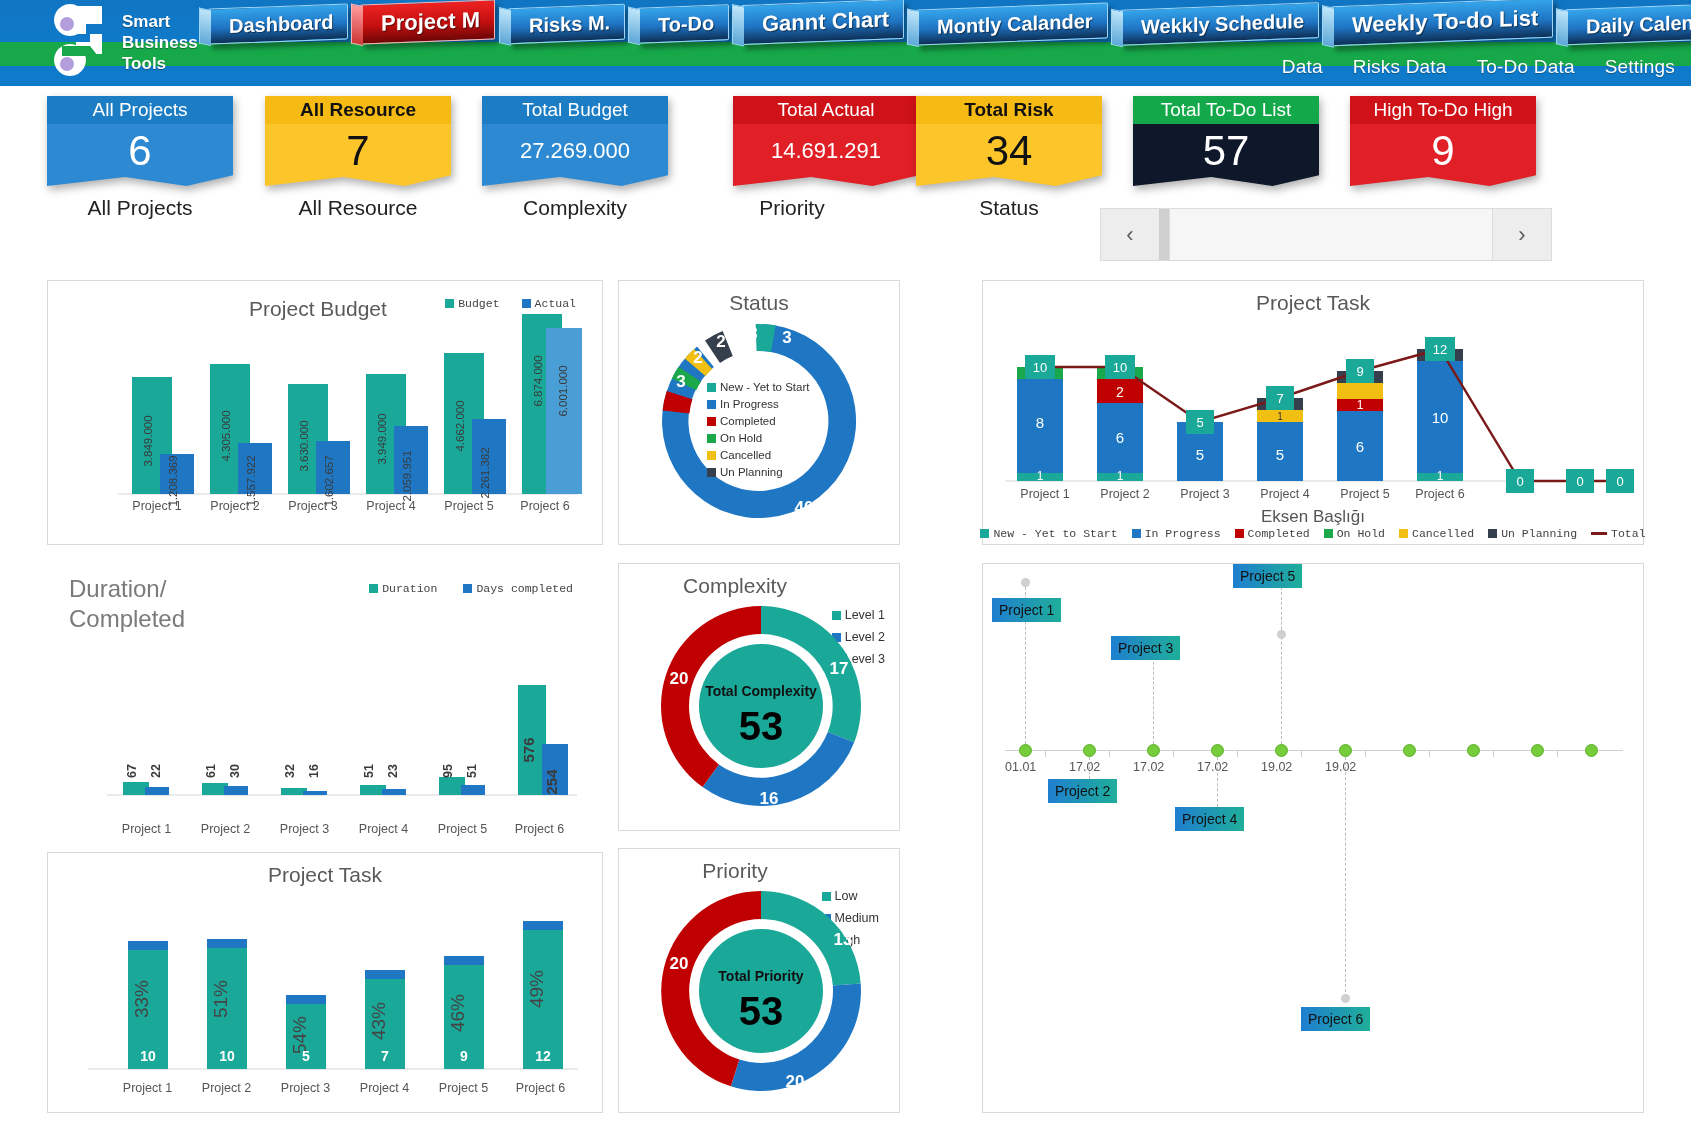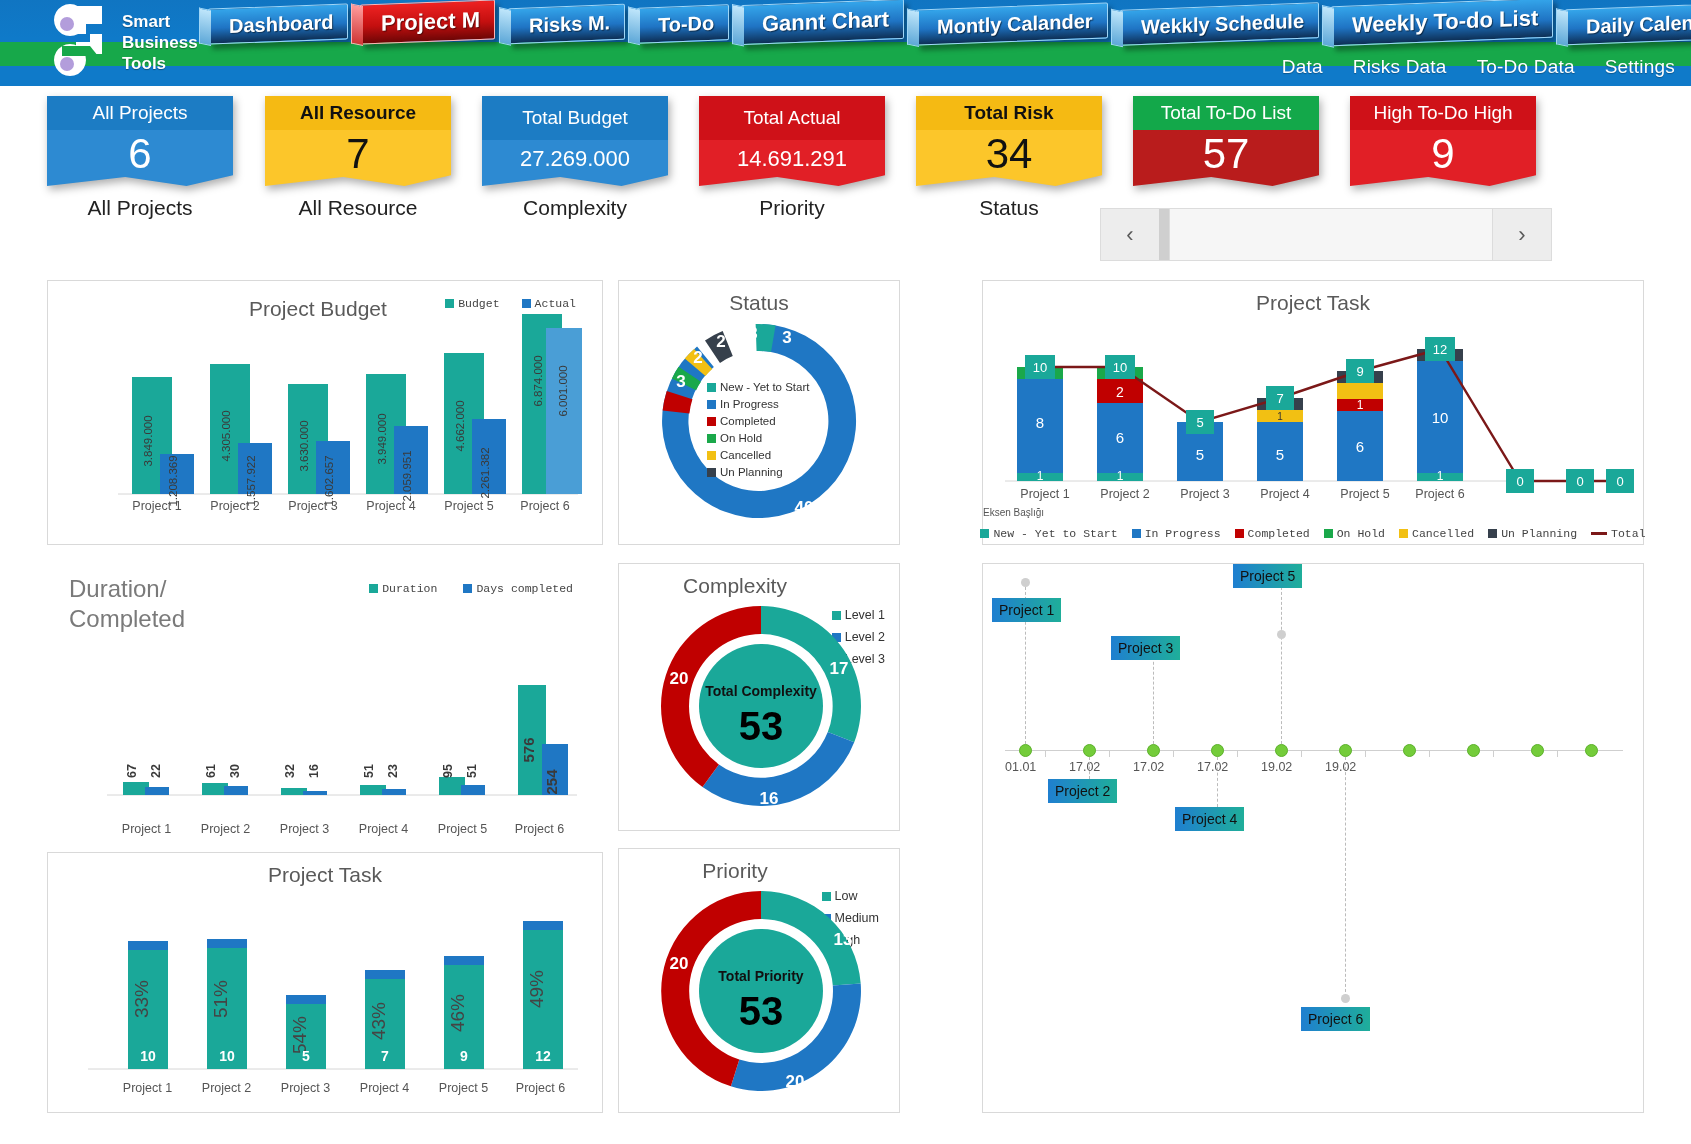"Total Budget" .kpi-title { height: 44px -> 28px }
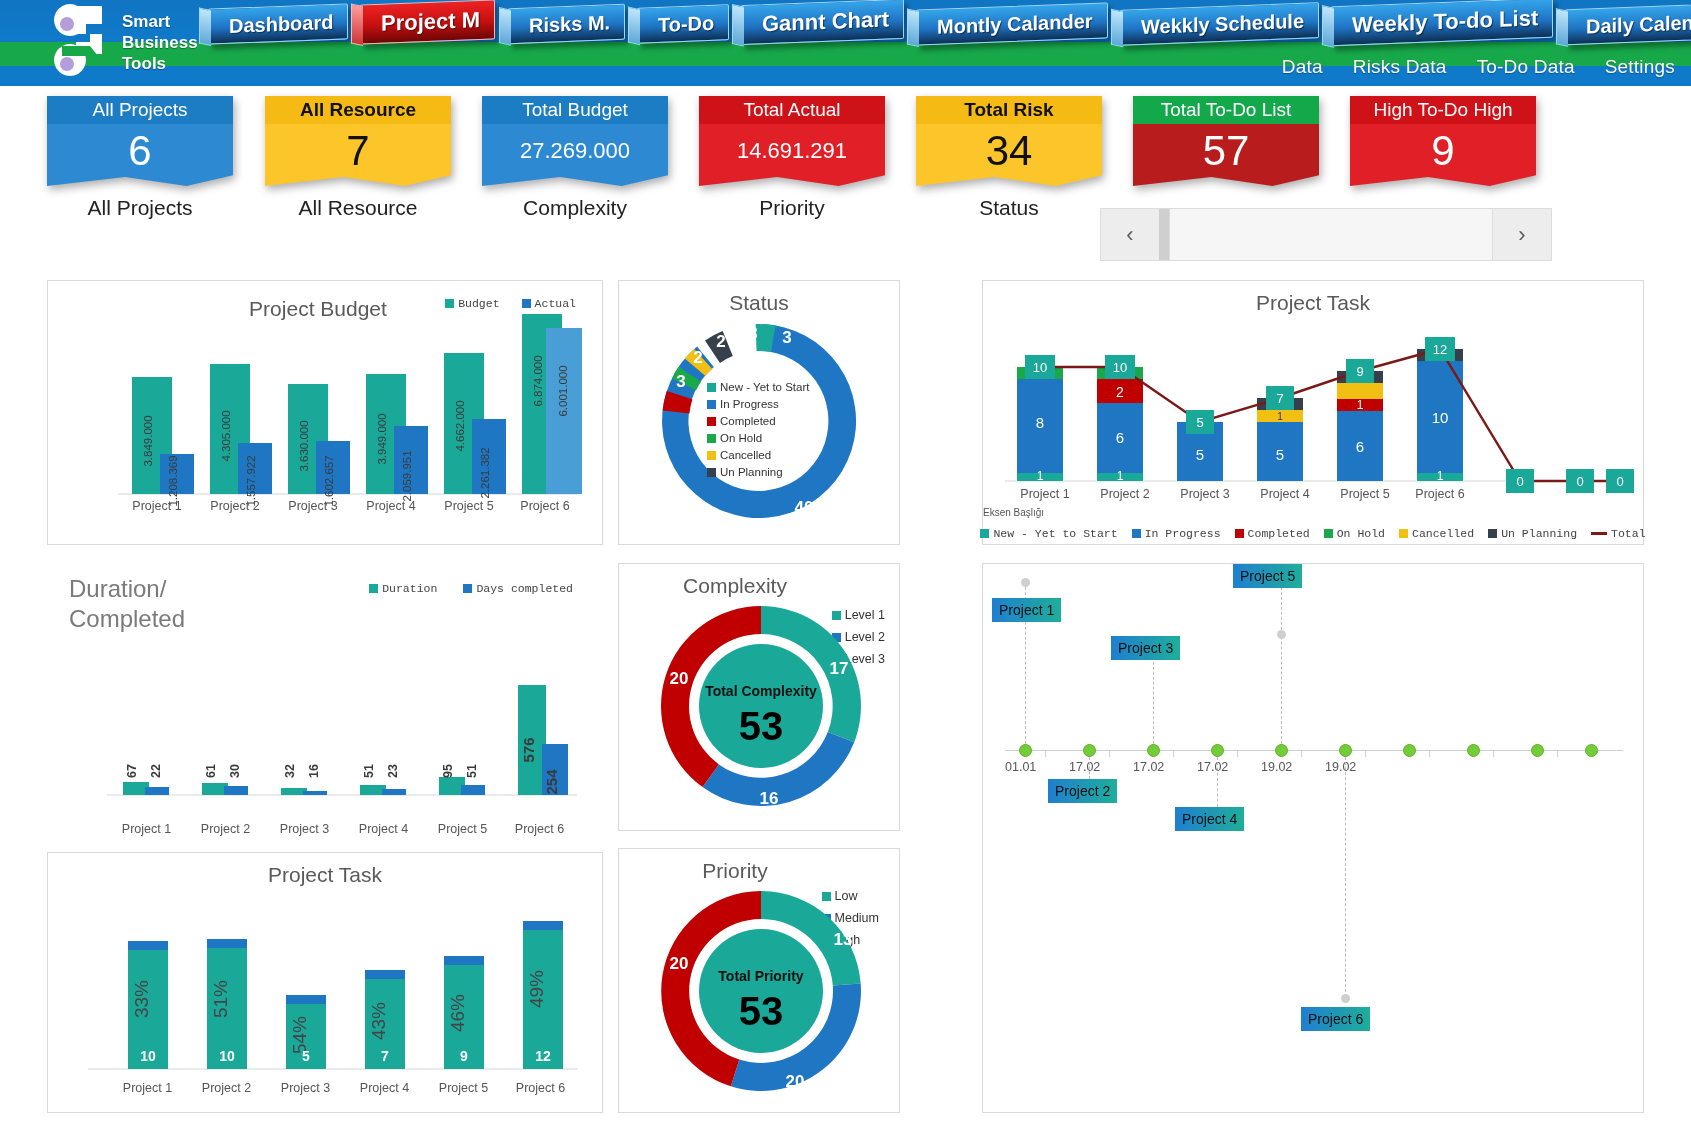"Total Actual" div.kpi { left: 699px -> 733px }
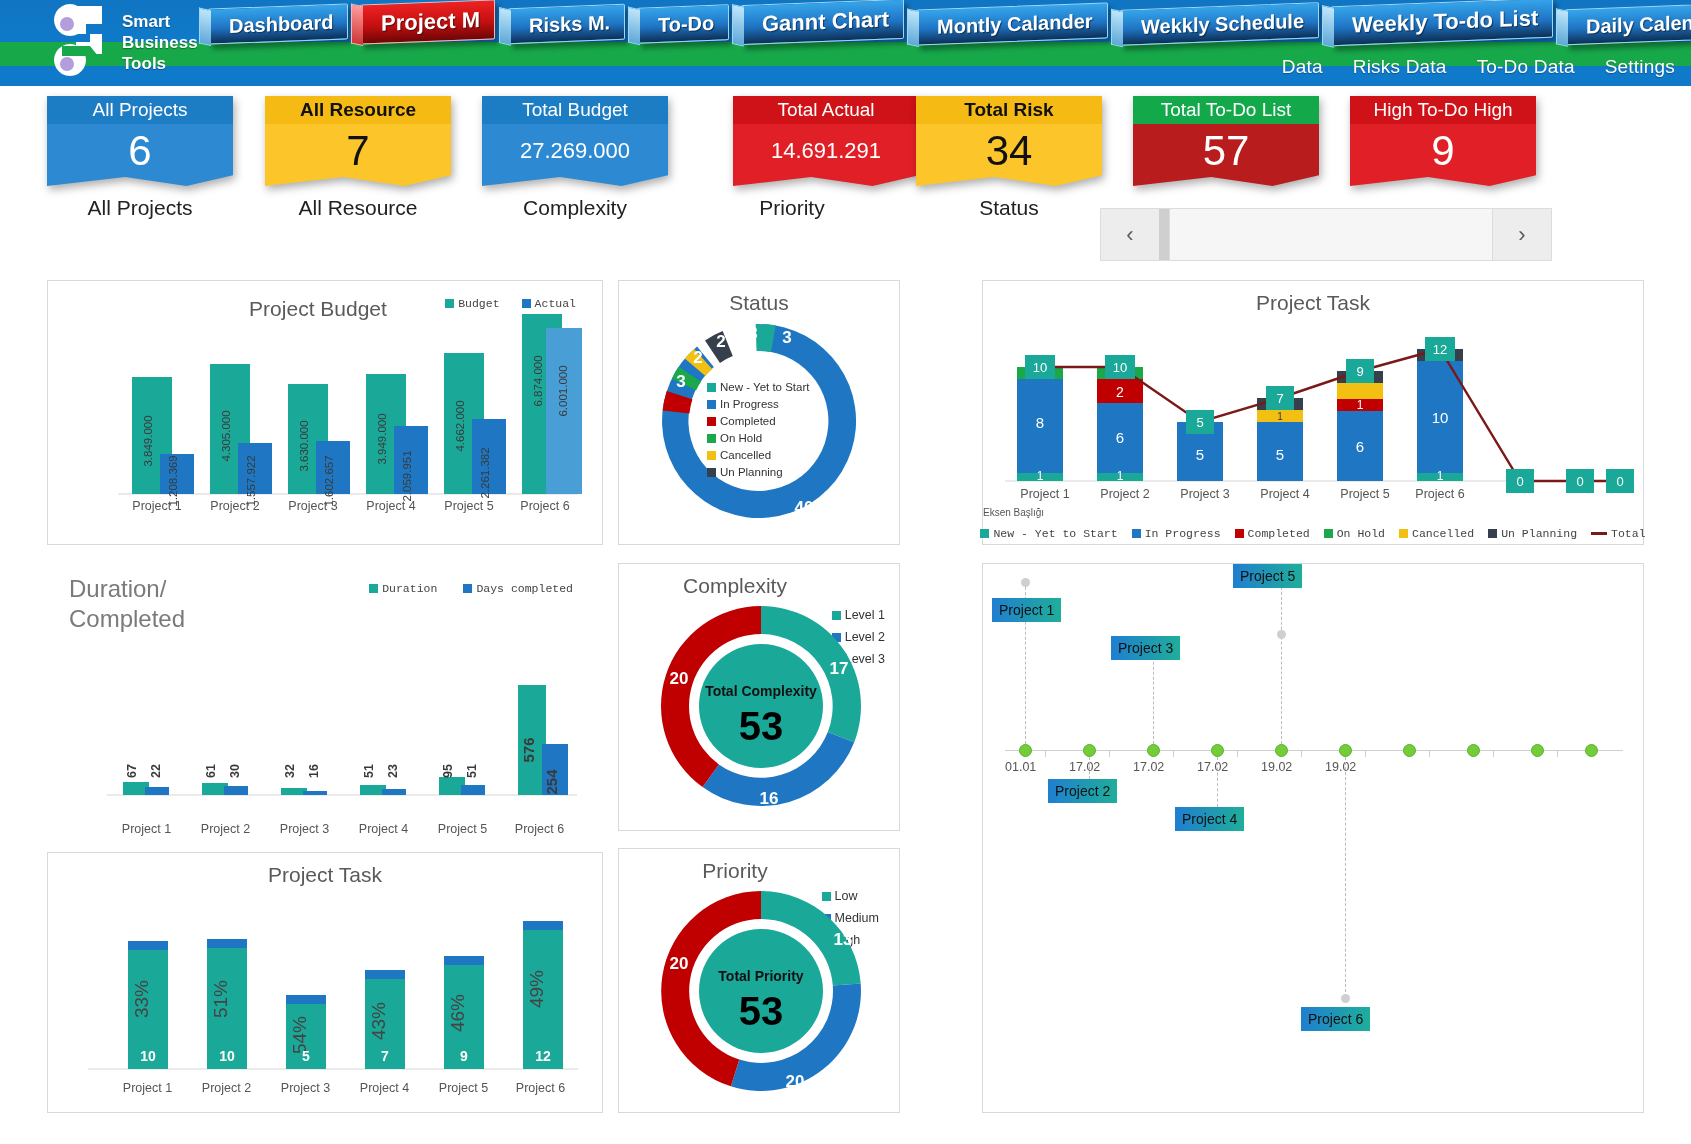"Total To-Do List" .kpi.green .kpi-inner { background: #b91c1c -> #0f172a }
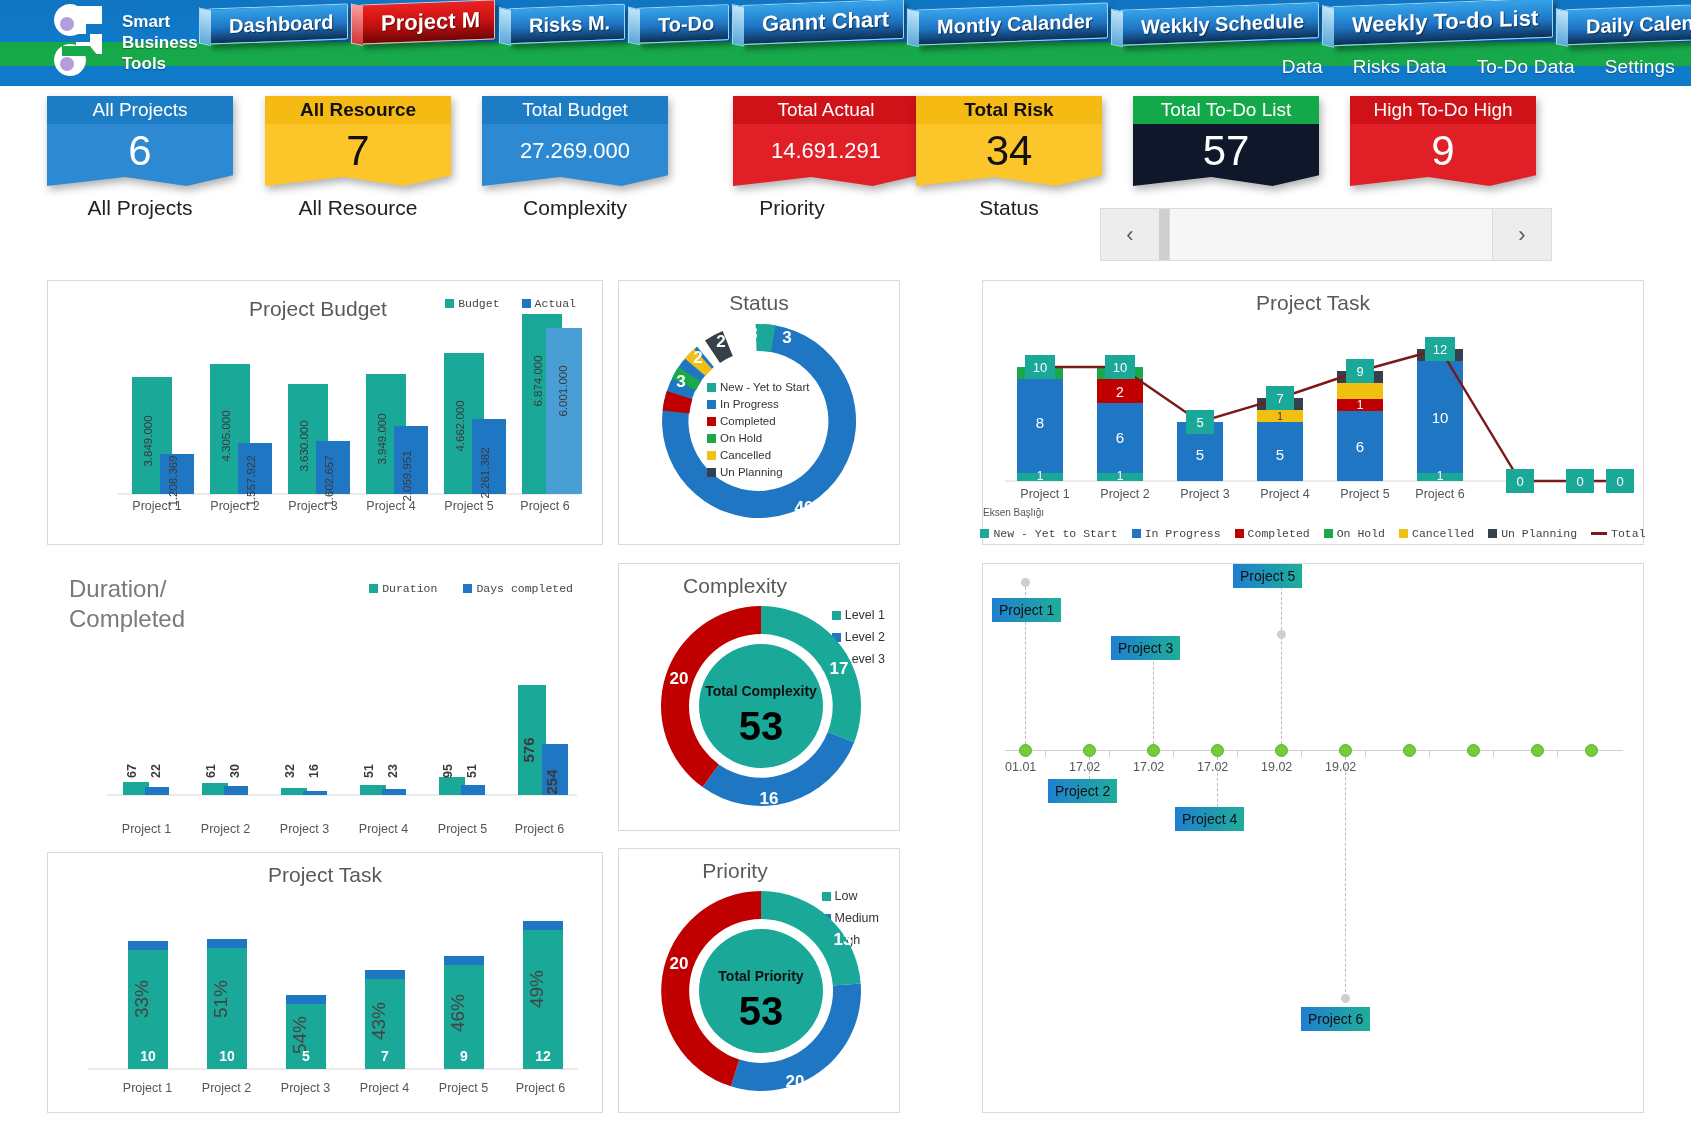"Eksen Başlığı" div { font-size: 10px -> 17px; text-align: none -> center }
